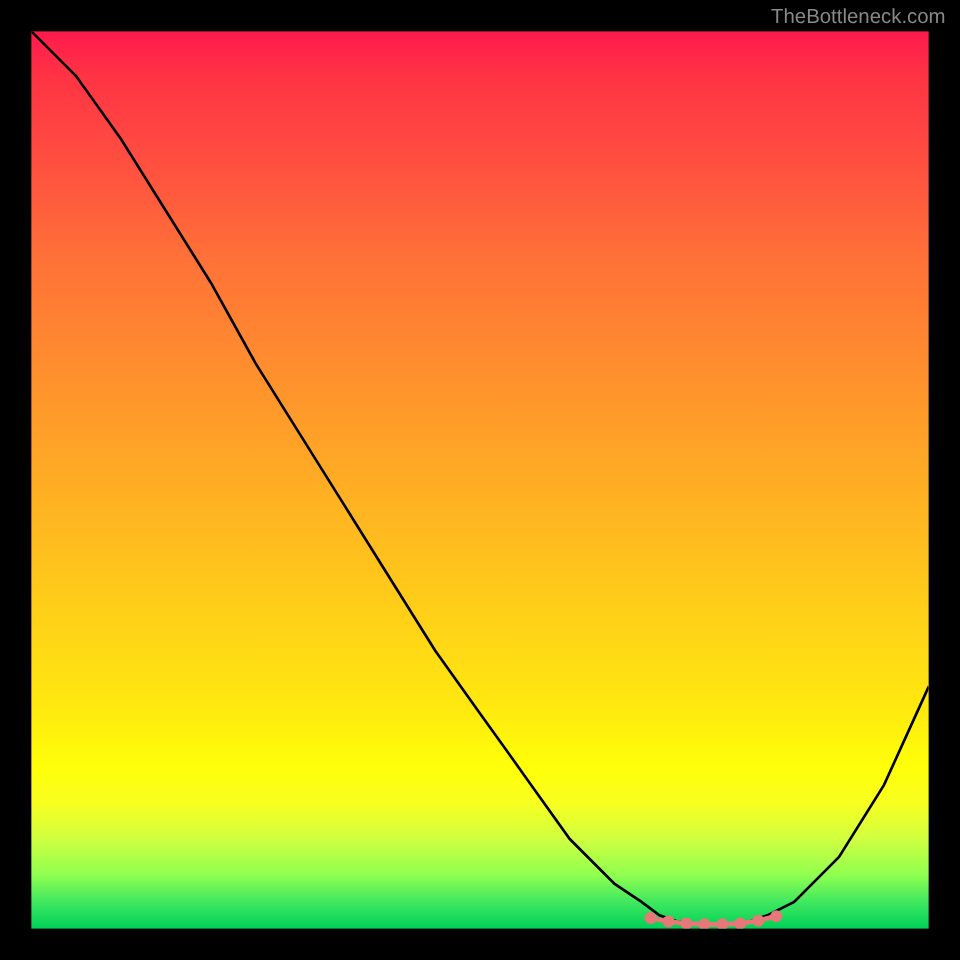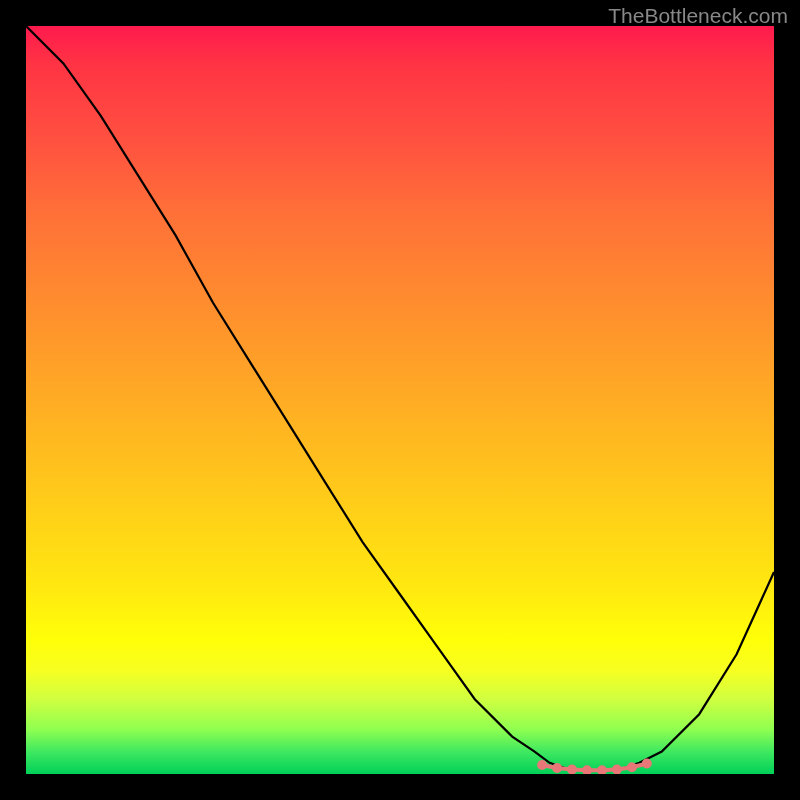"TheBottleneck.com" .watermark { font-size: 21px -> 17px }
